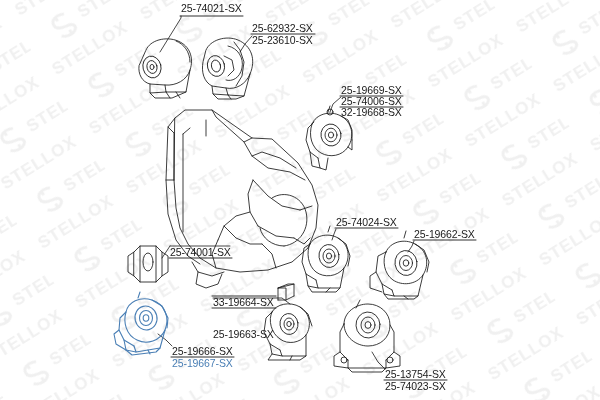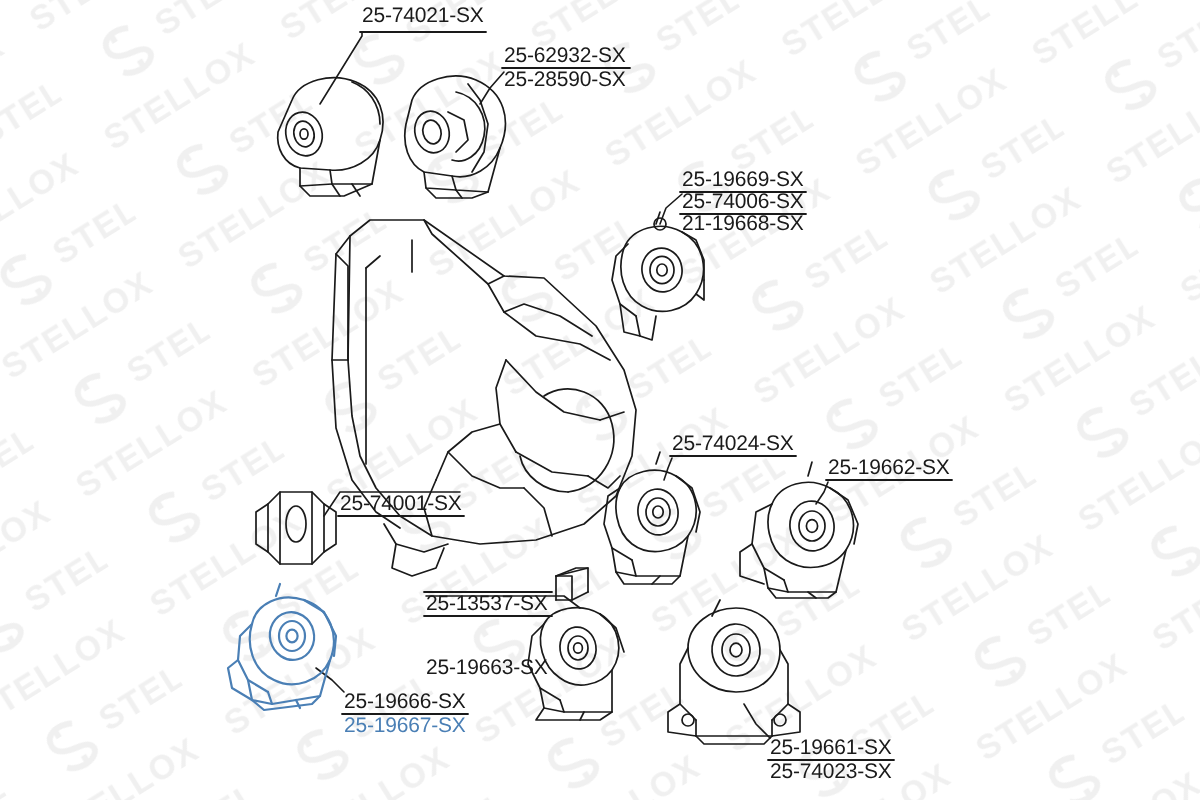"25-28590-SX" div.part-label { text: 25-28590-SX -> 25-23610-SX }
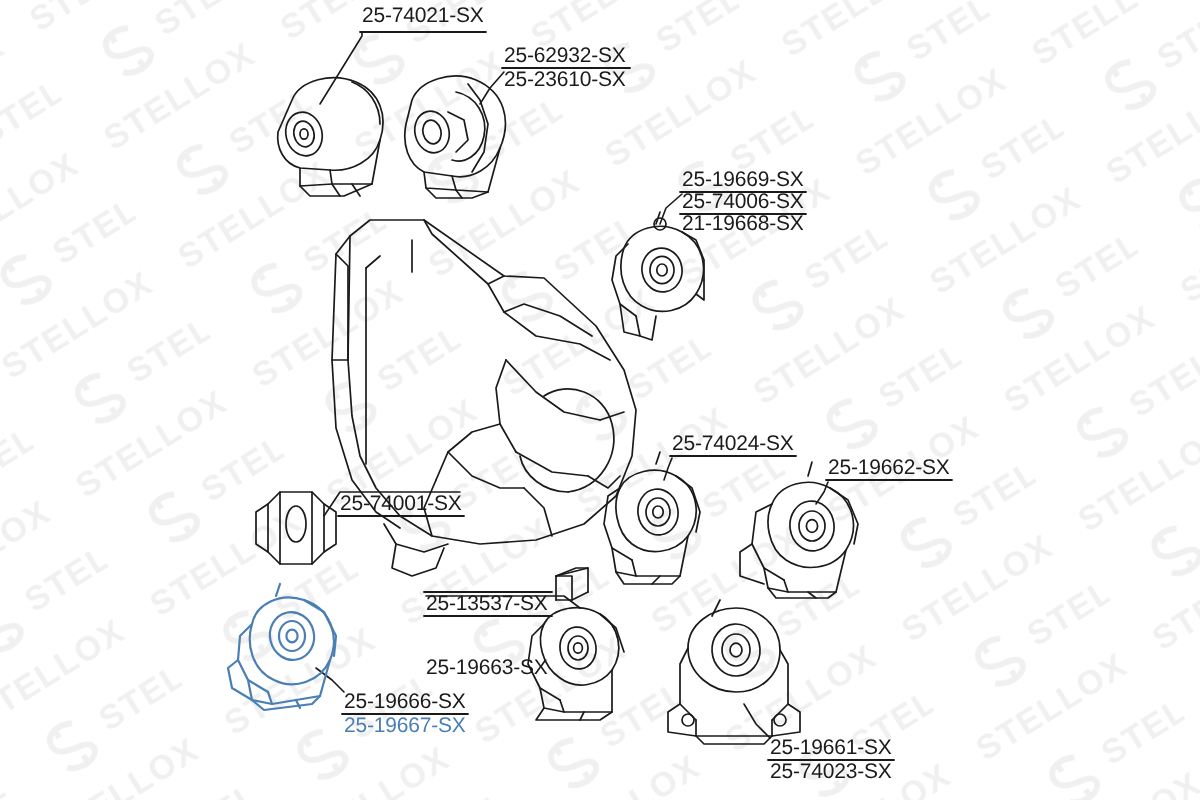"21-19668-SX" div.part-label { text: 21-19668-SX -> 32-19668-SX }
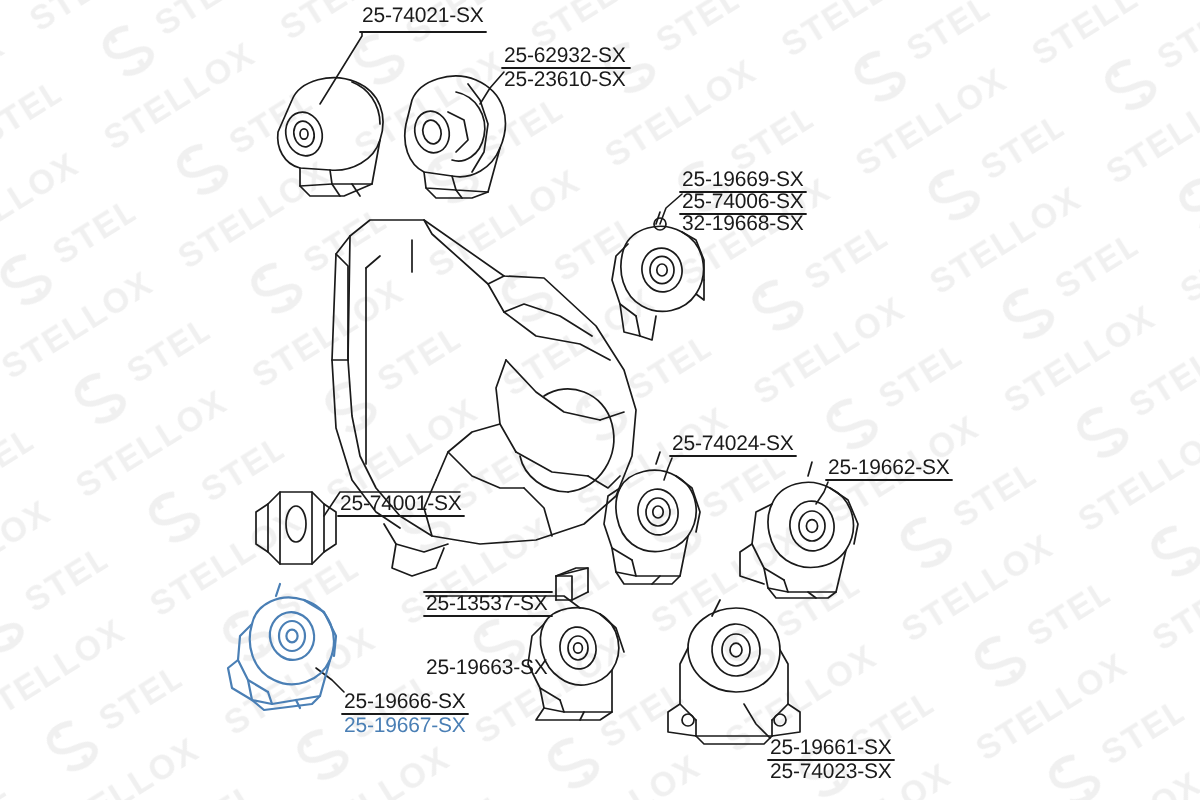"25-13537-SX" div.part-label { text: 25-13537-SX -> 33-19664-SX }
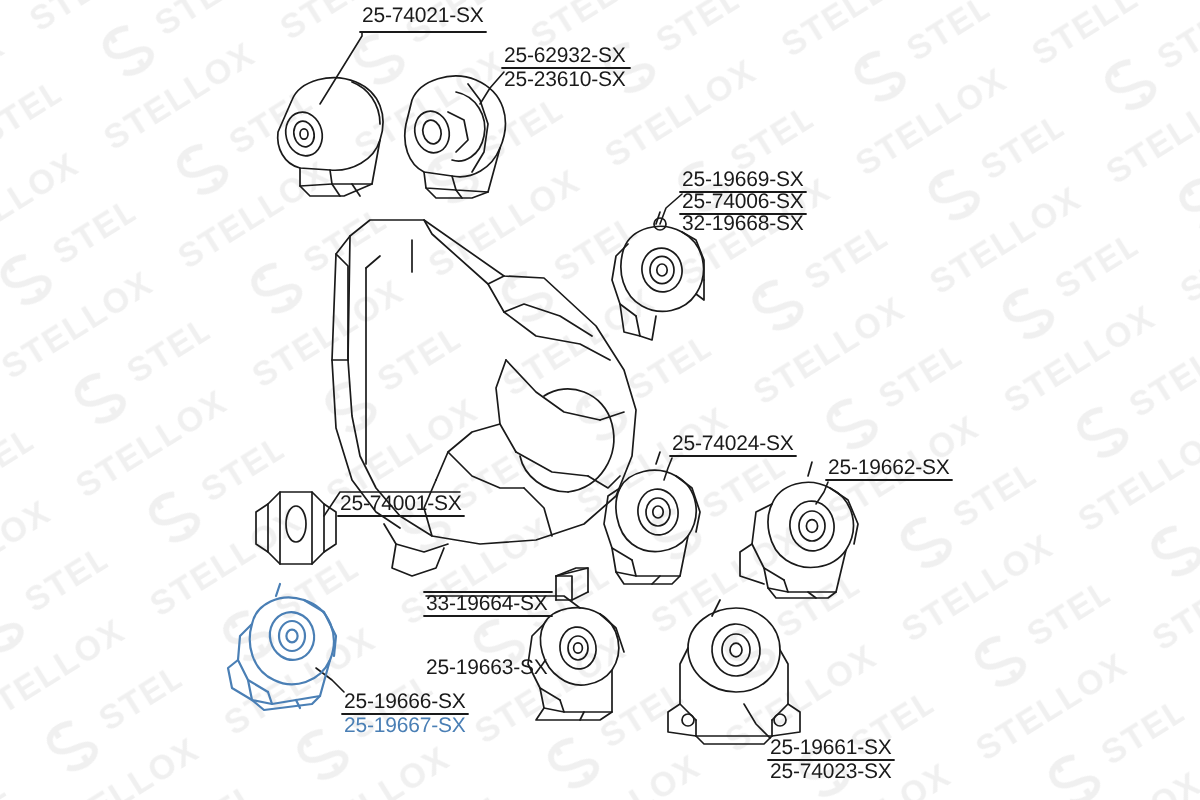"25-19661-SX" div.part-label { text: 25-19661-SX -> 25-13754-SX }
